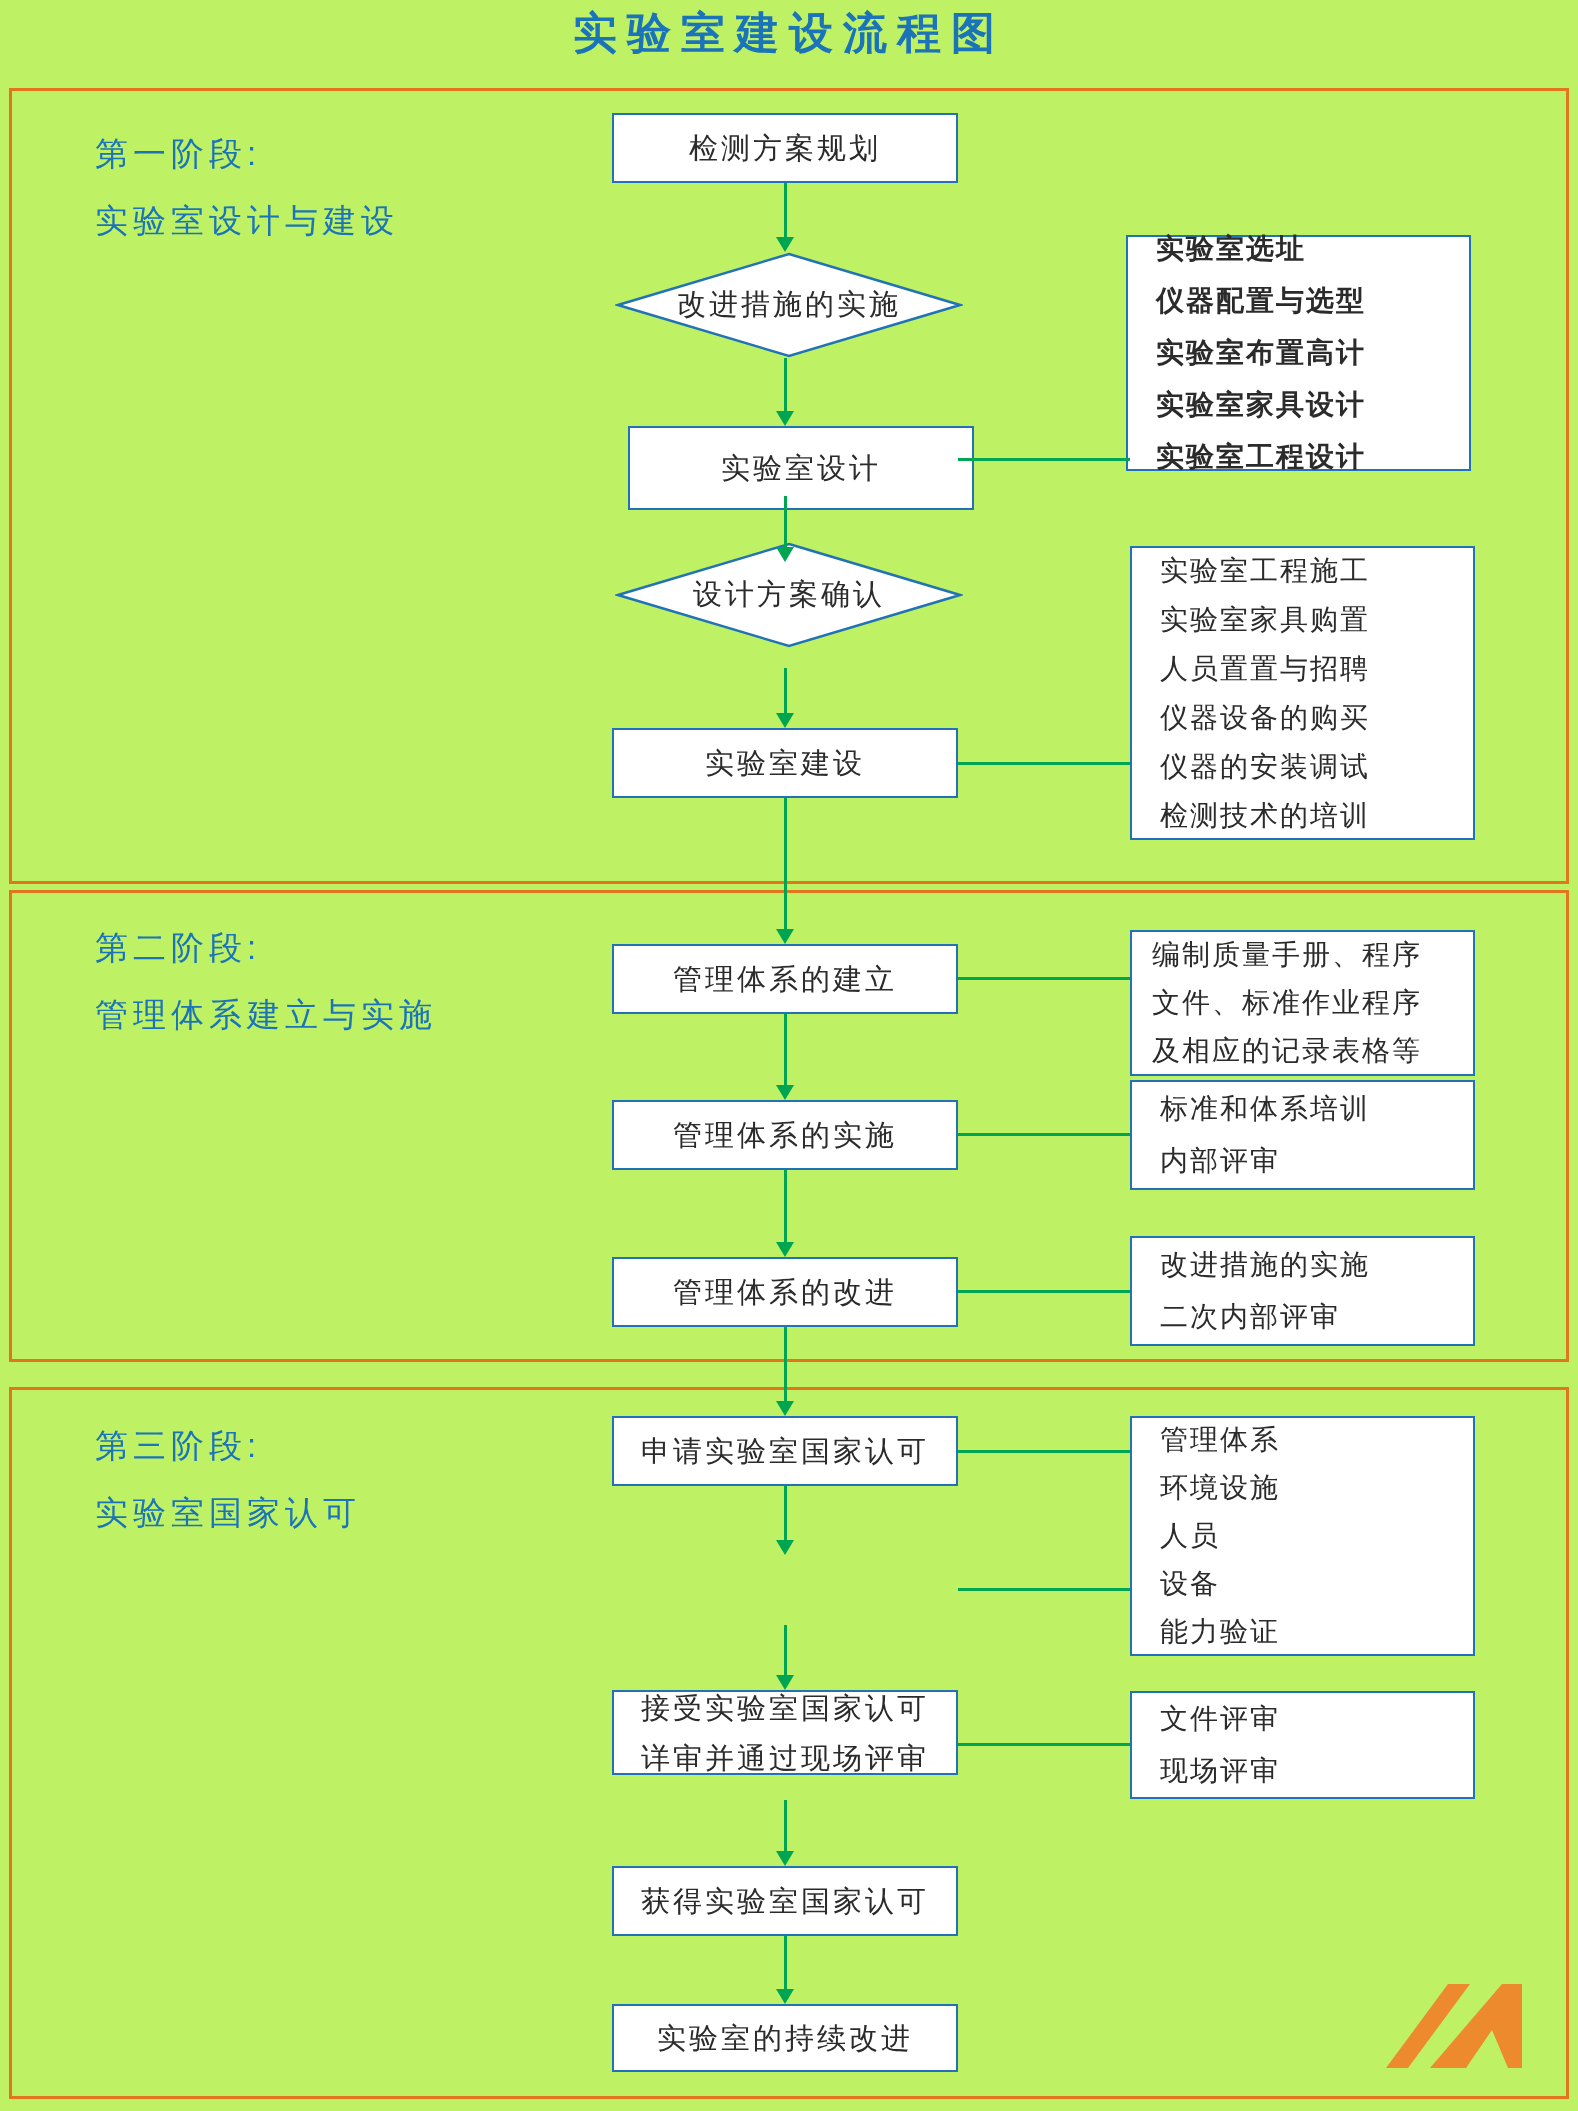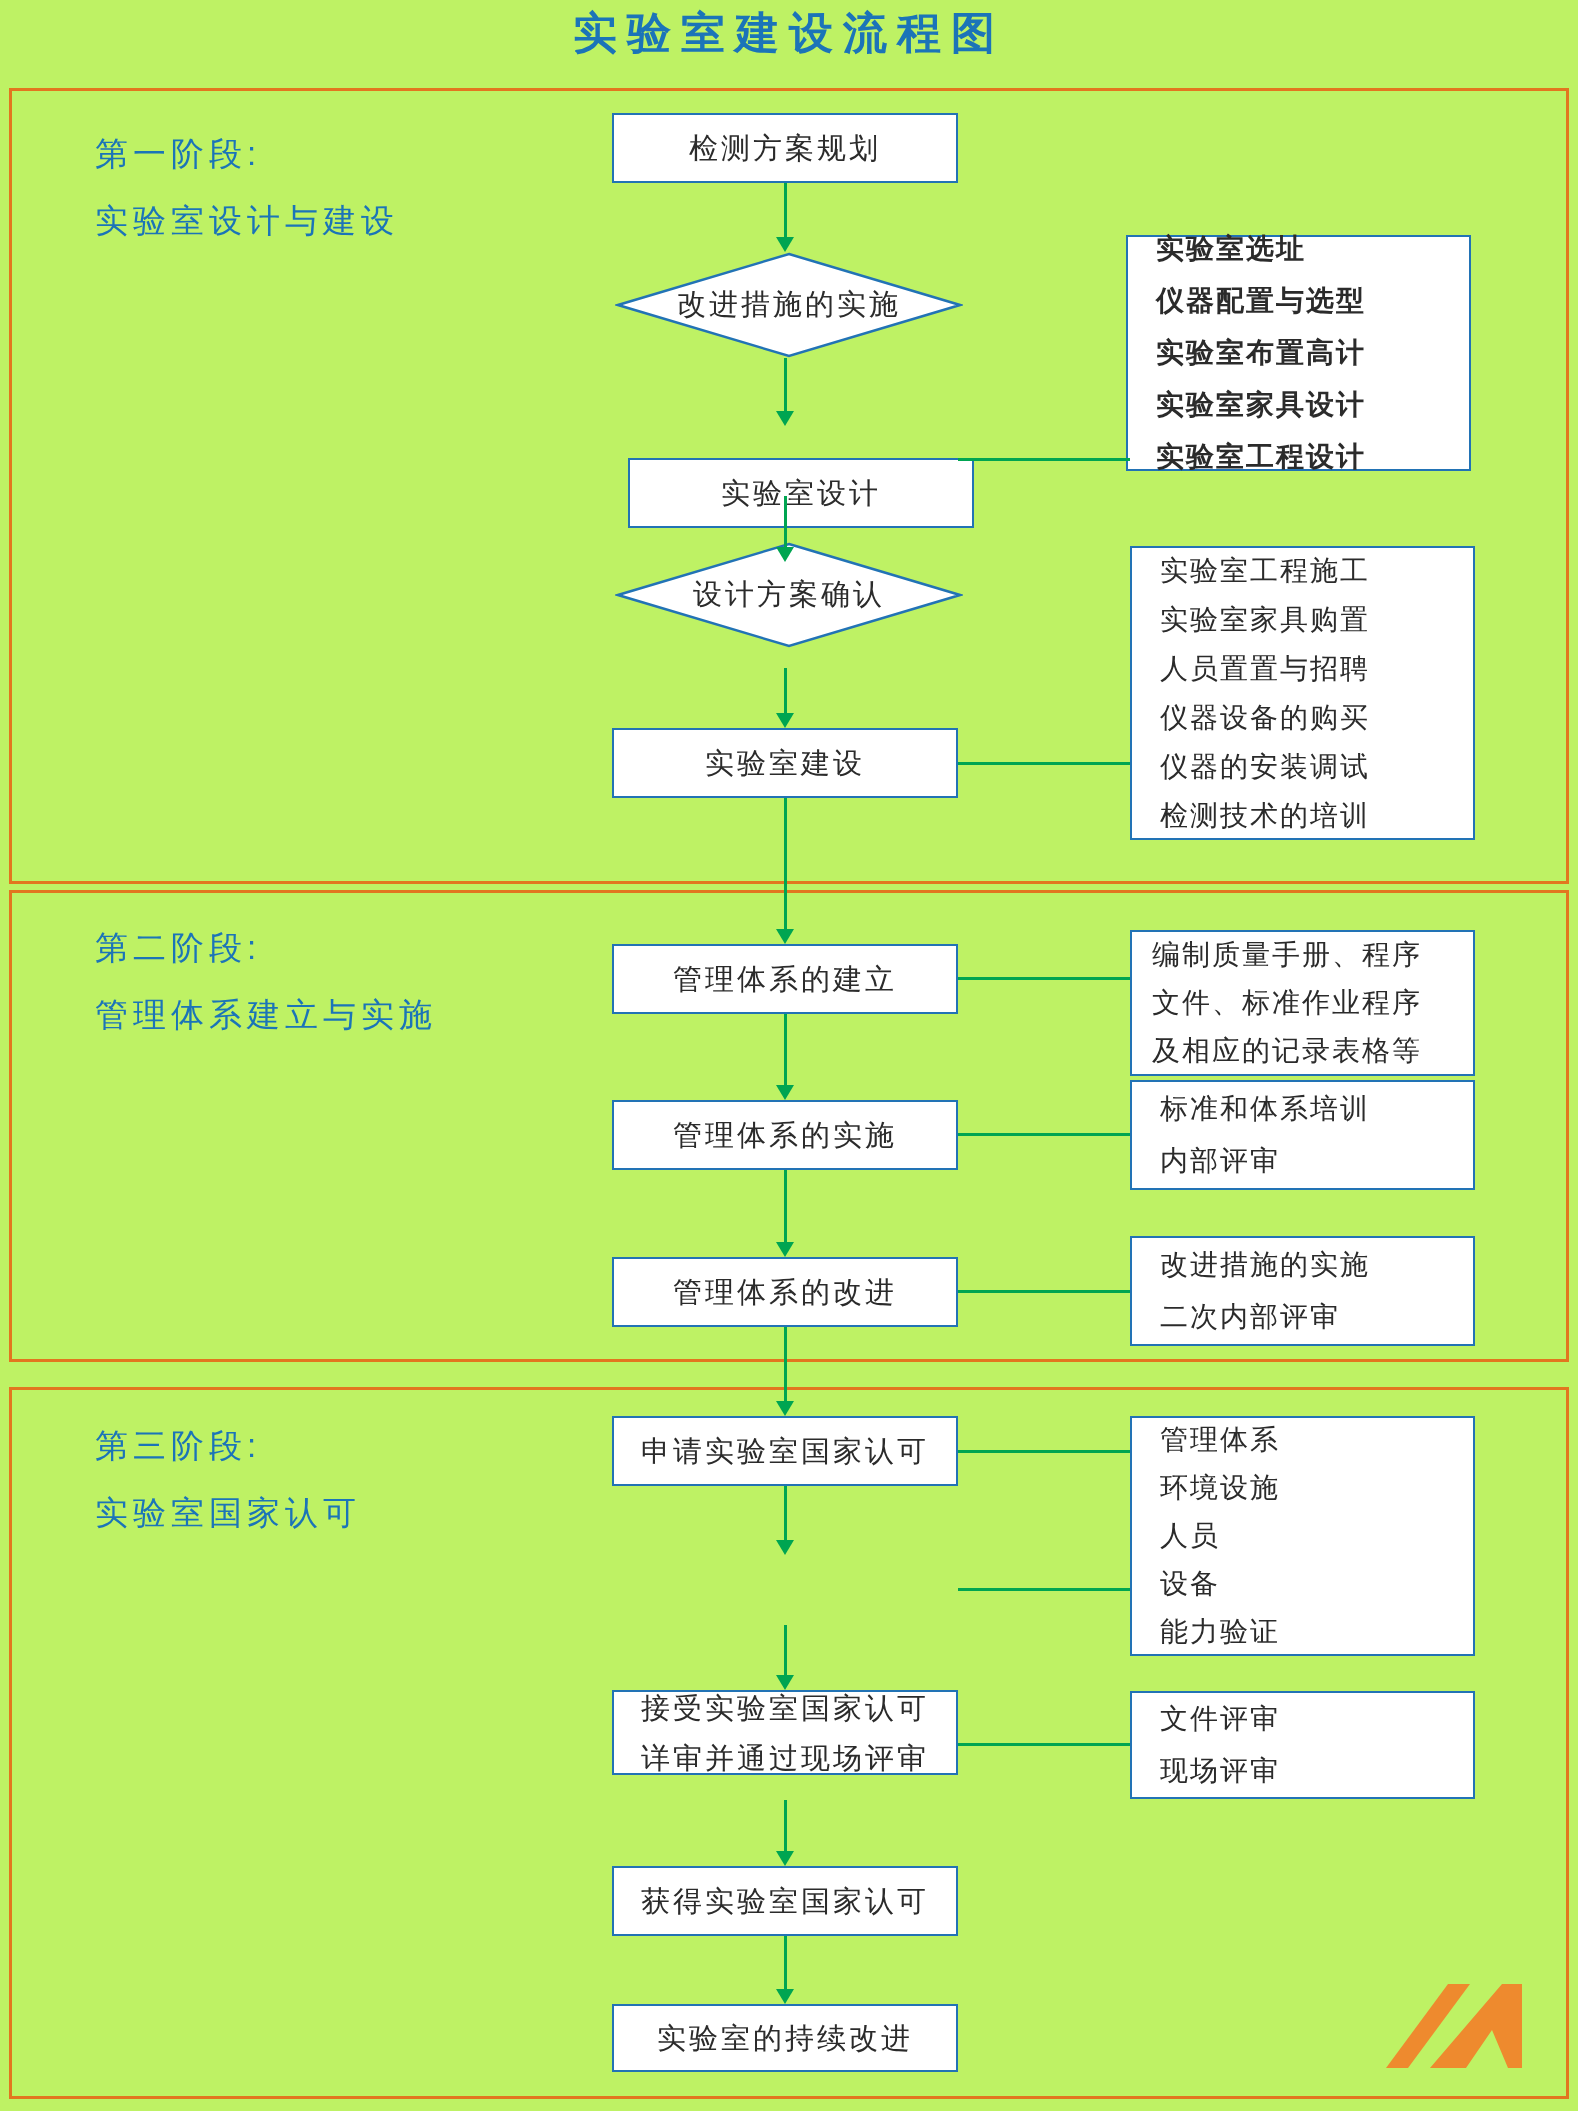"实验室设计" div.box { height: 70px -> 84px; margin-top: 32px -> none }
